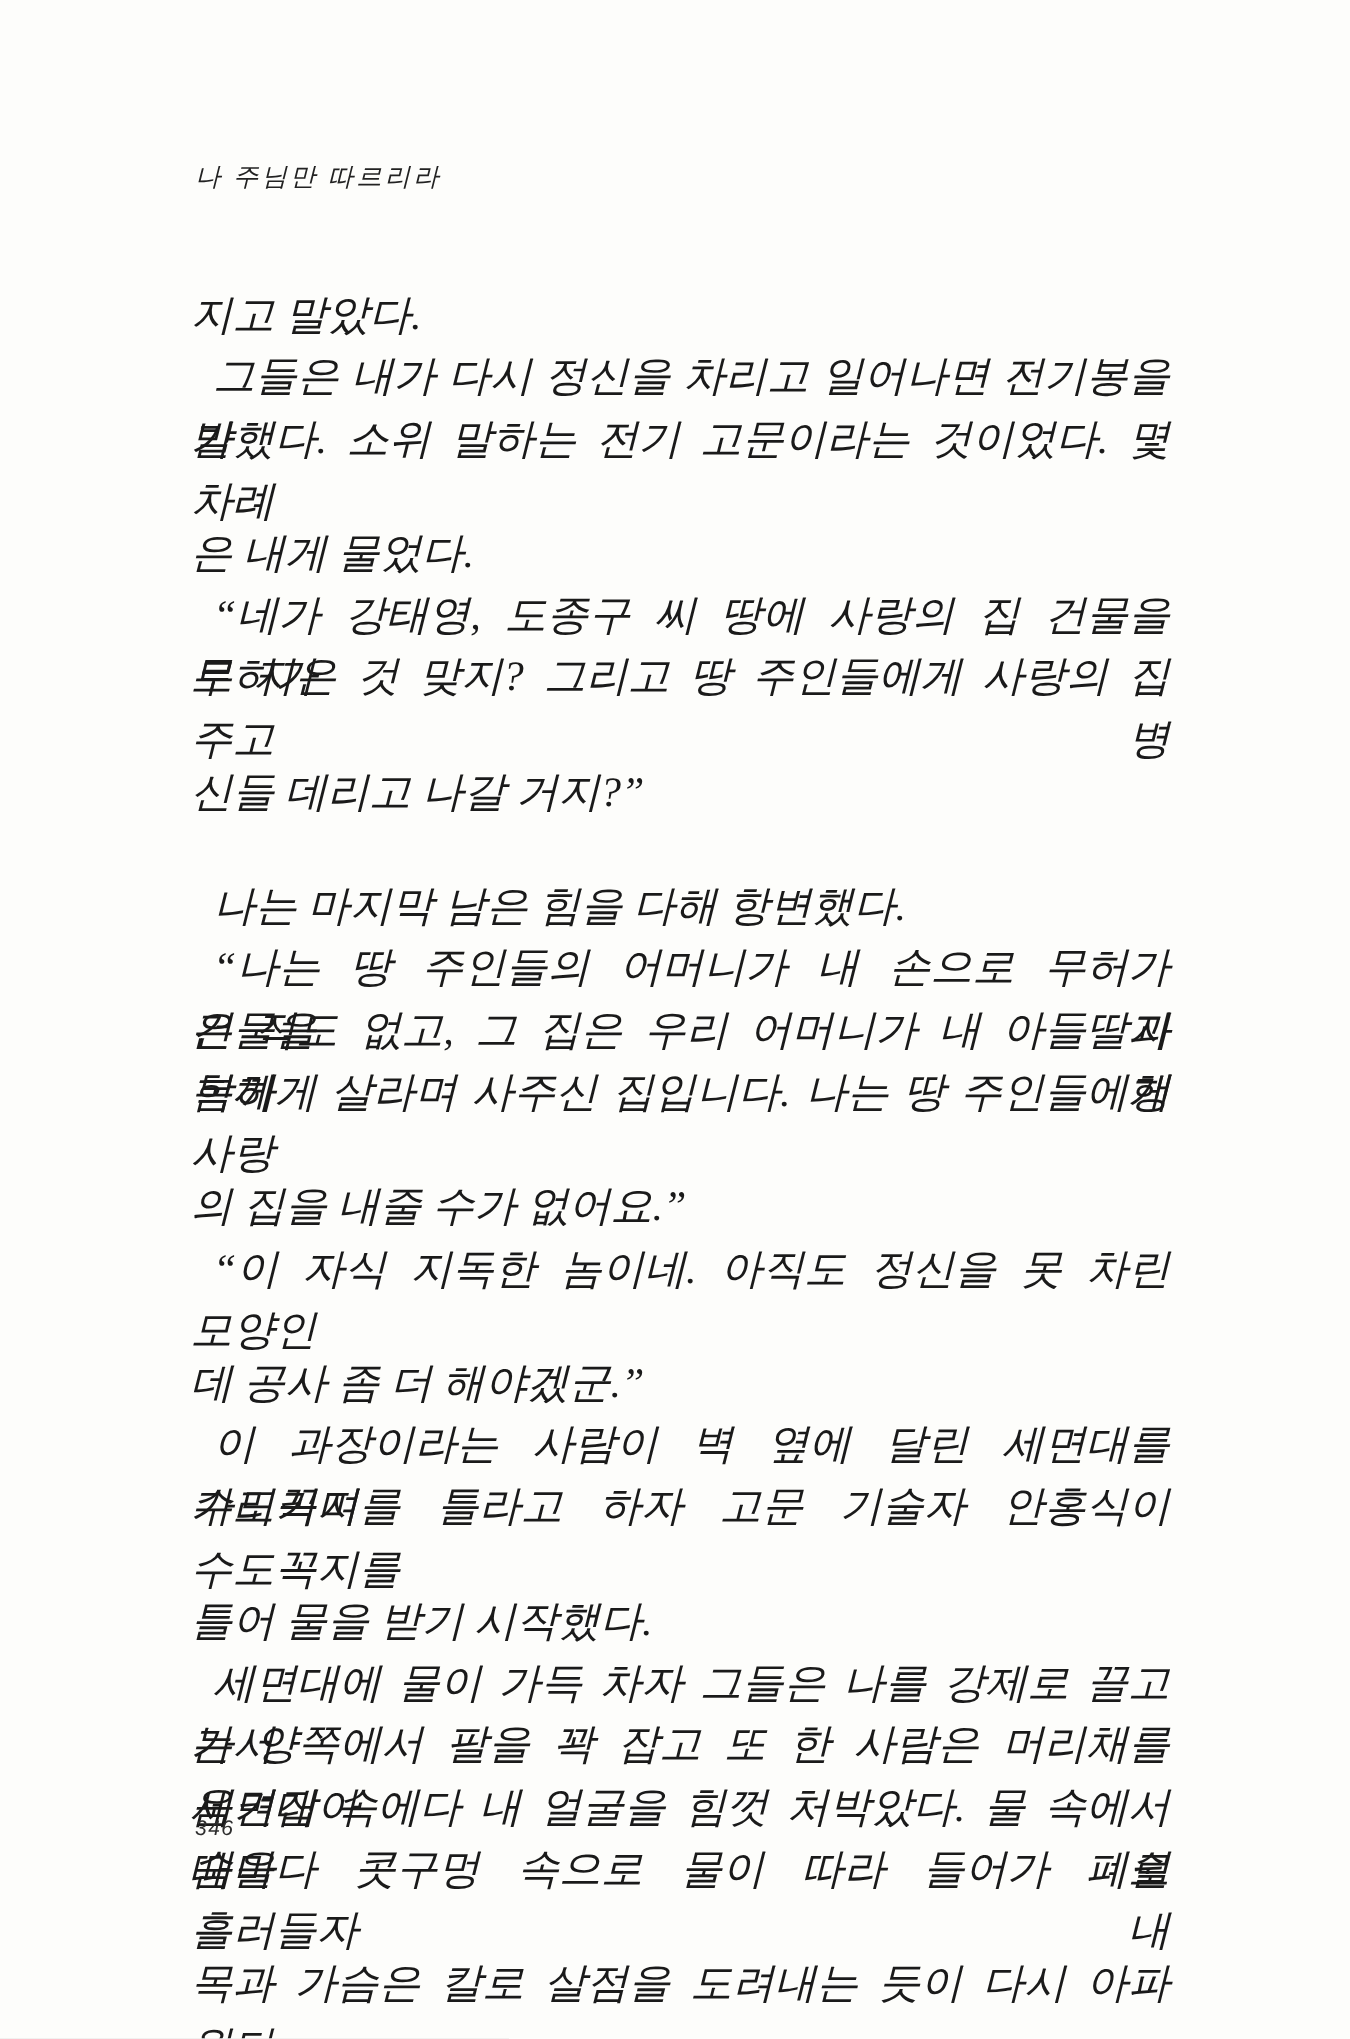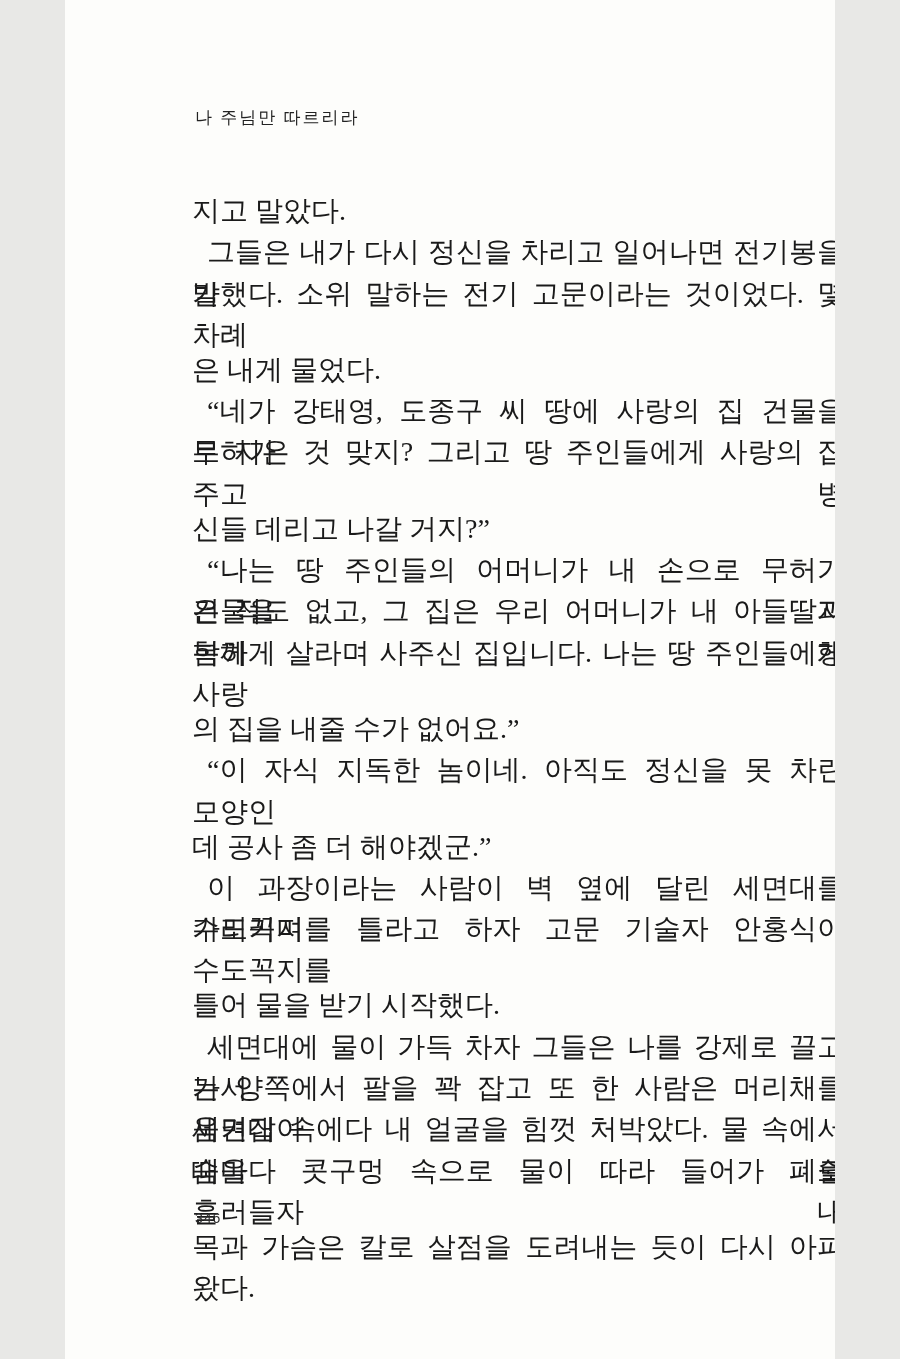"나 주님만 따르리라" .page { font-style: none -> italic; width: 770px -> 900px }
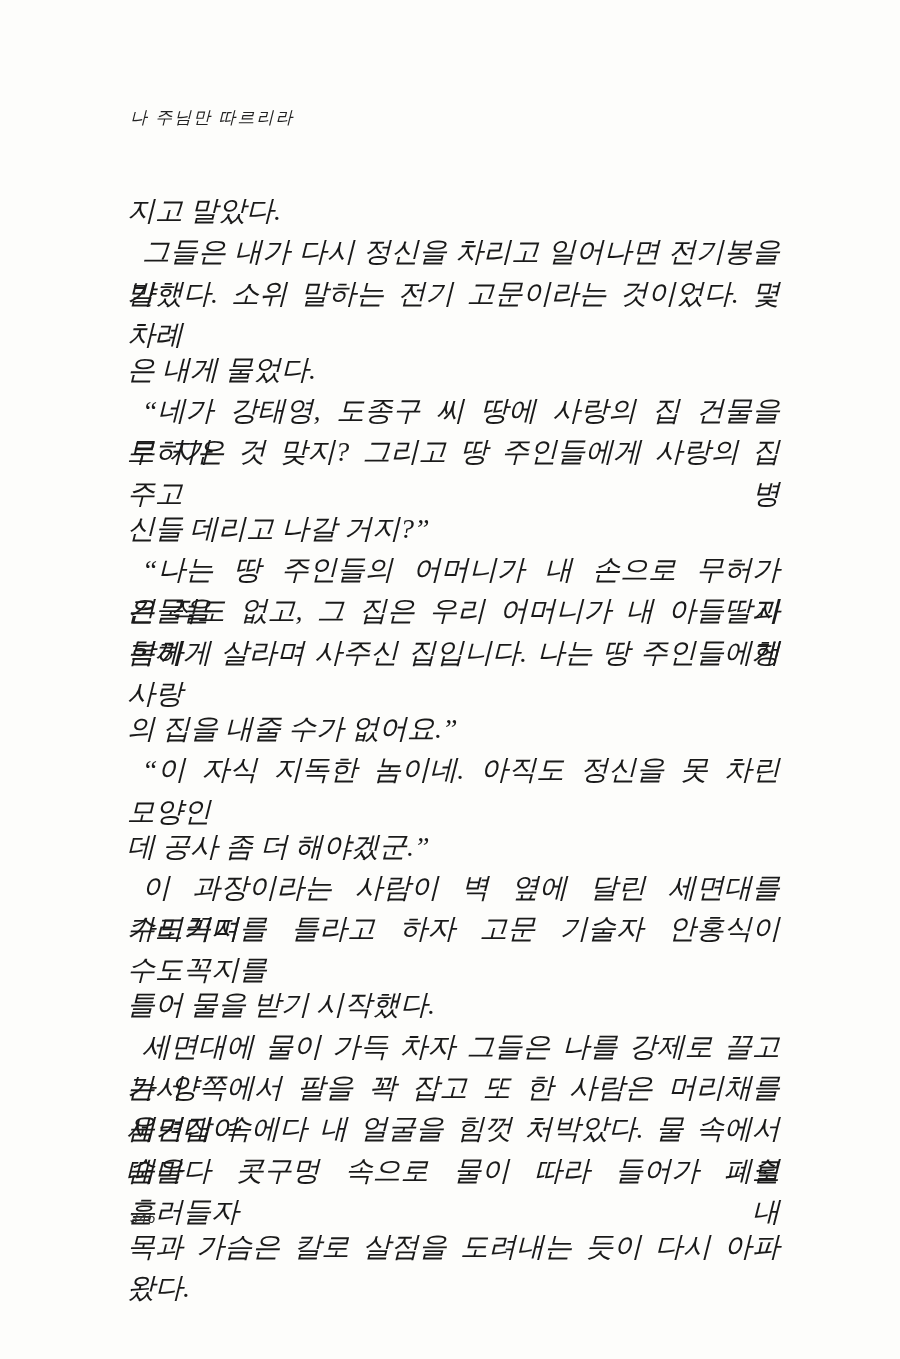"나는 마지막 남은 힘을 다해" div.line { html: none -> <div>나는 마지막 남은 힘을 다해 항변했다.</div> }
